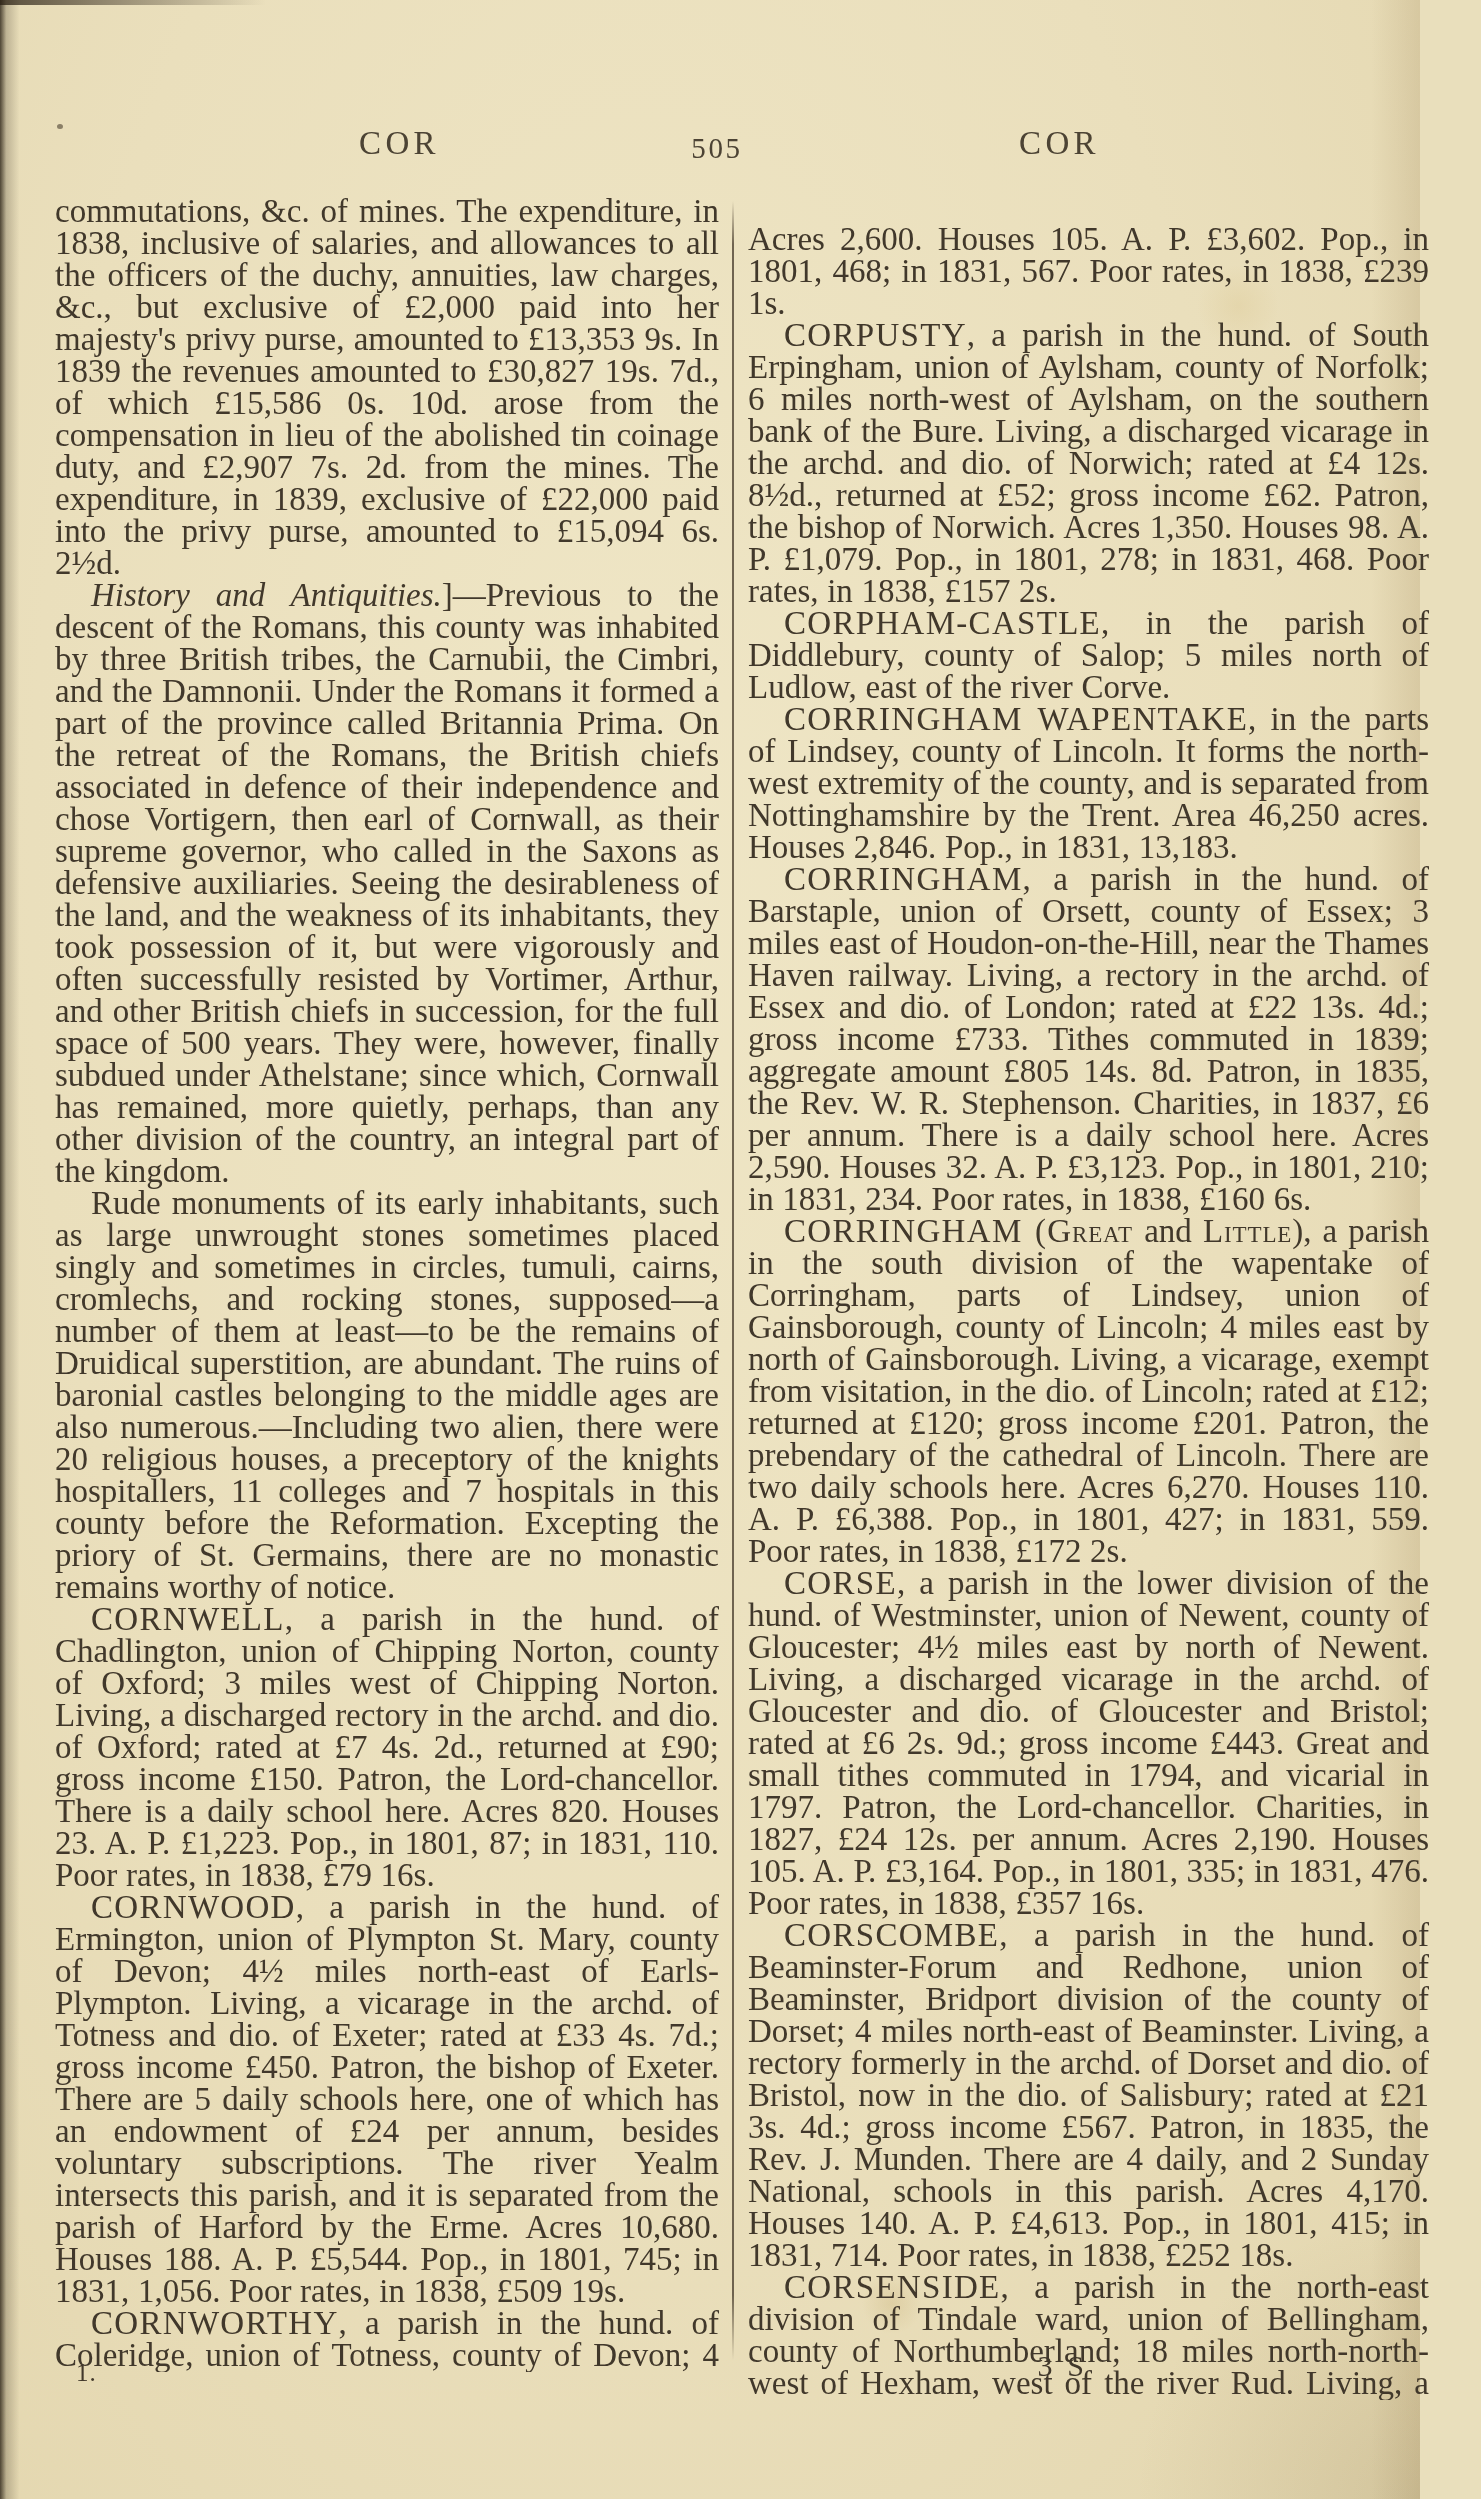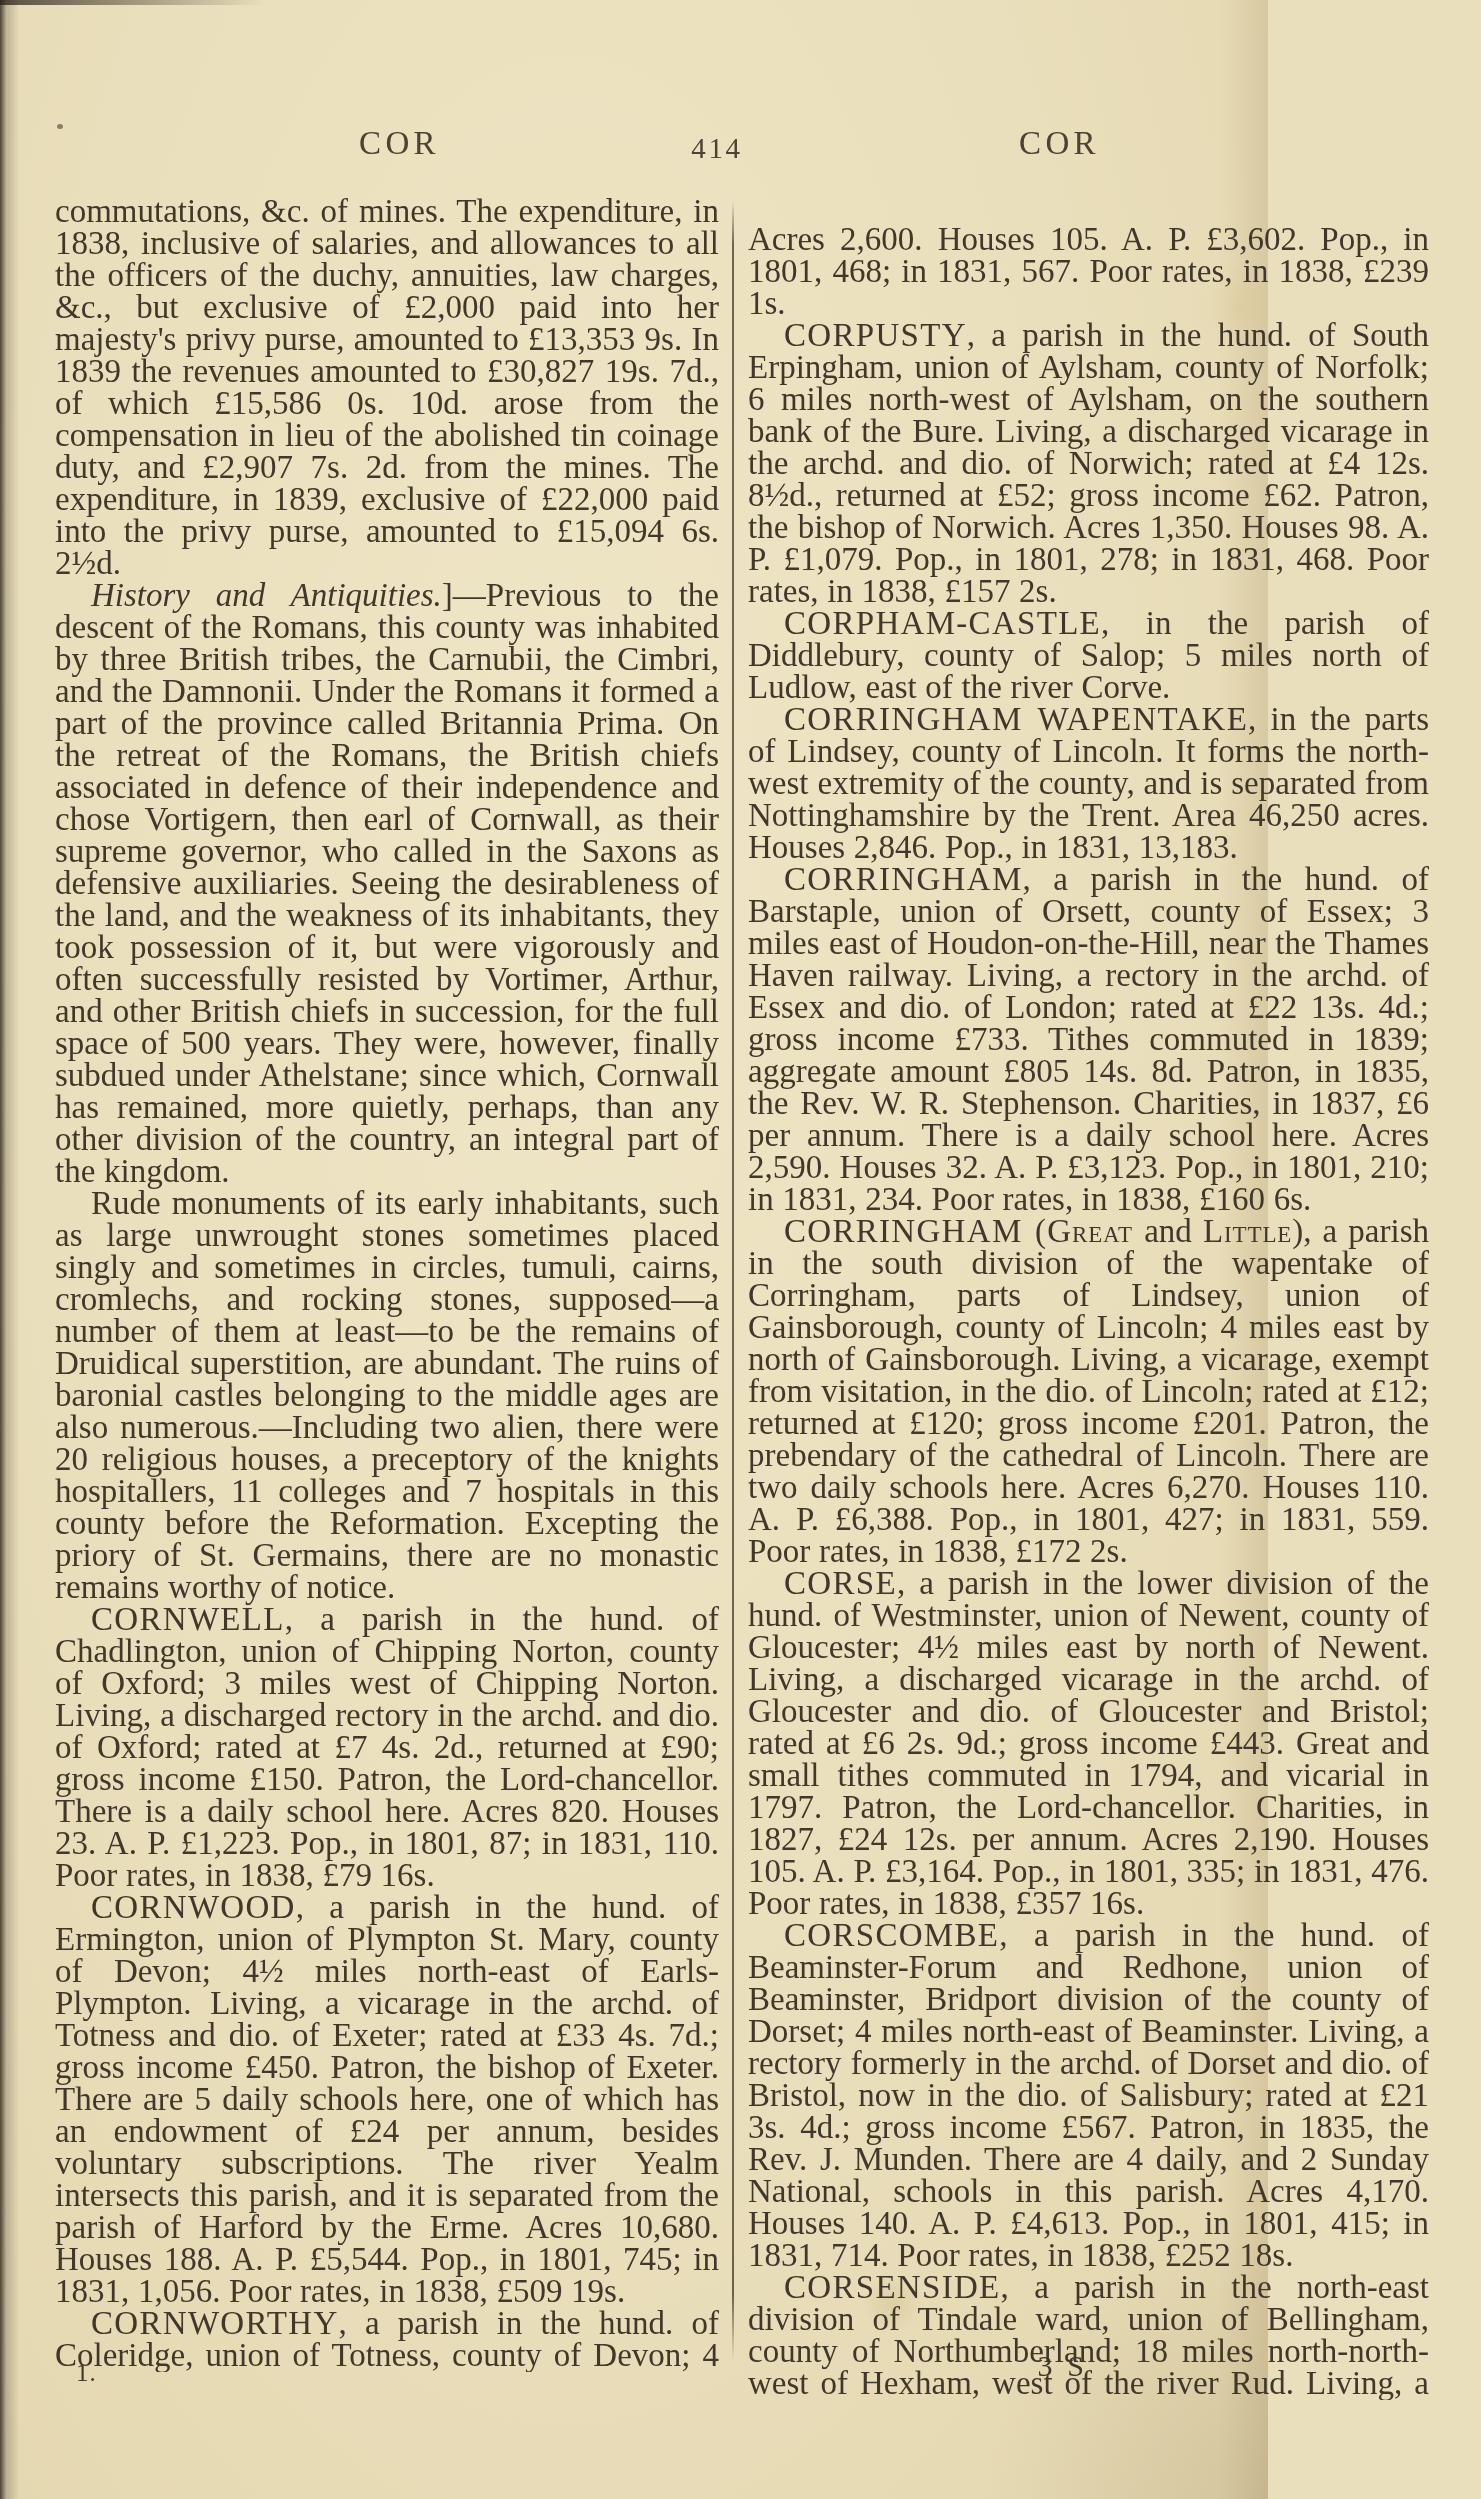"COR" .sheet { width: 1268px -> 1420px }
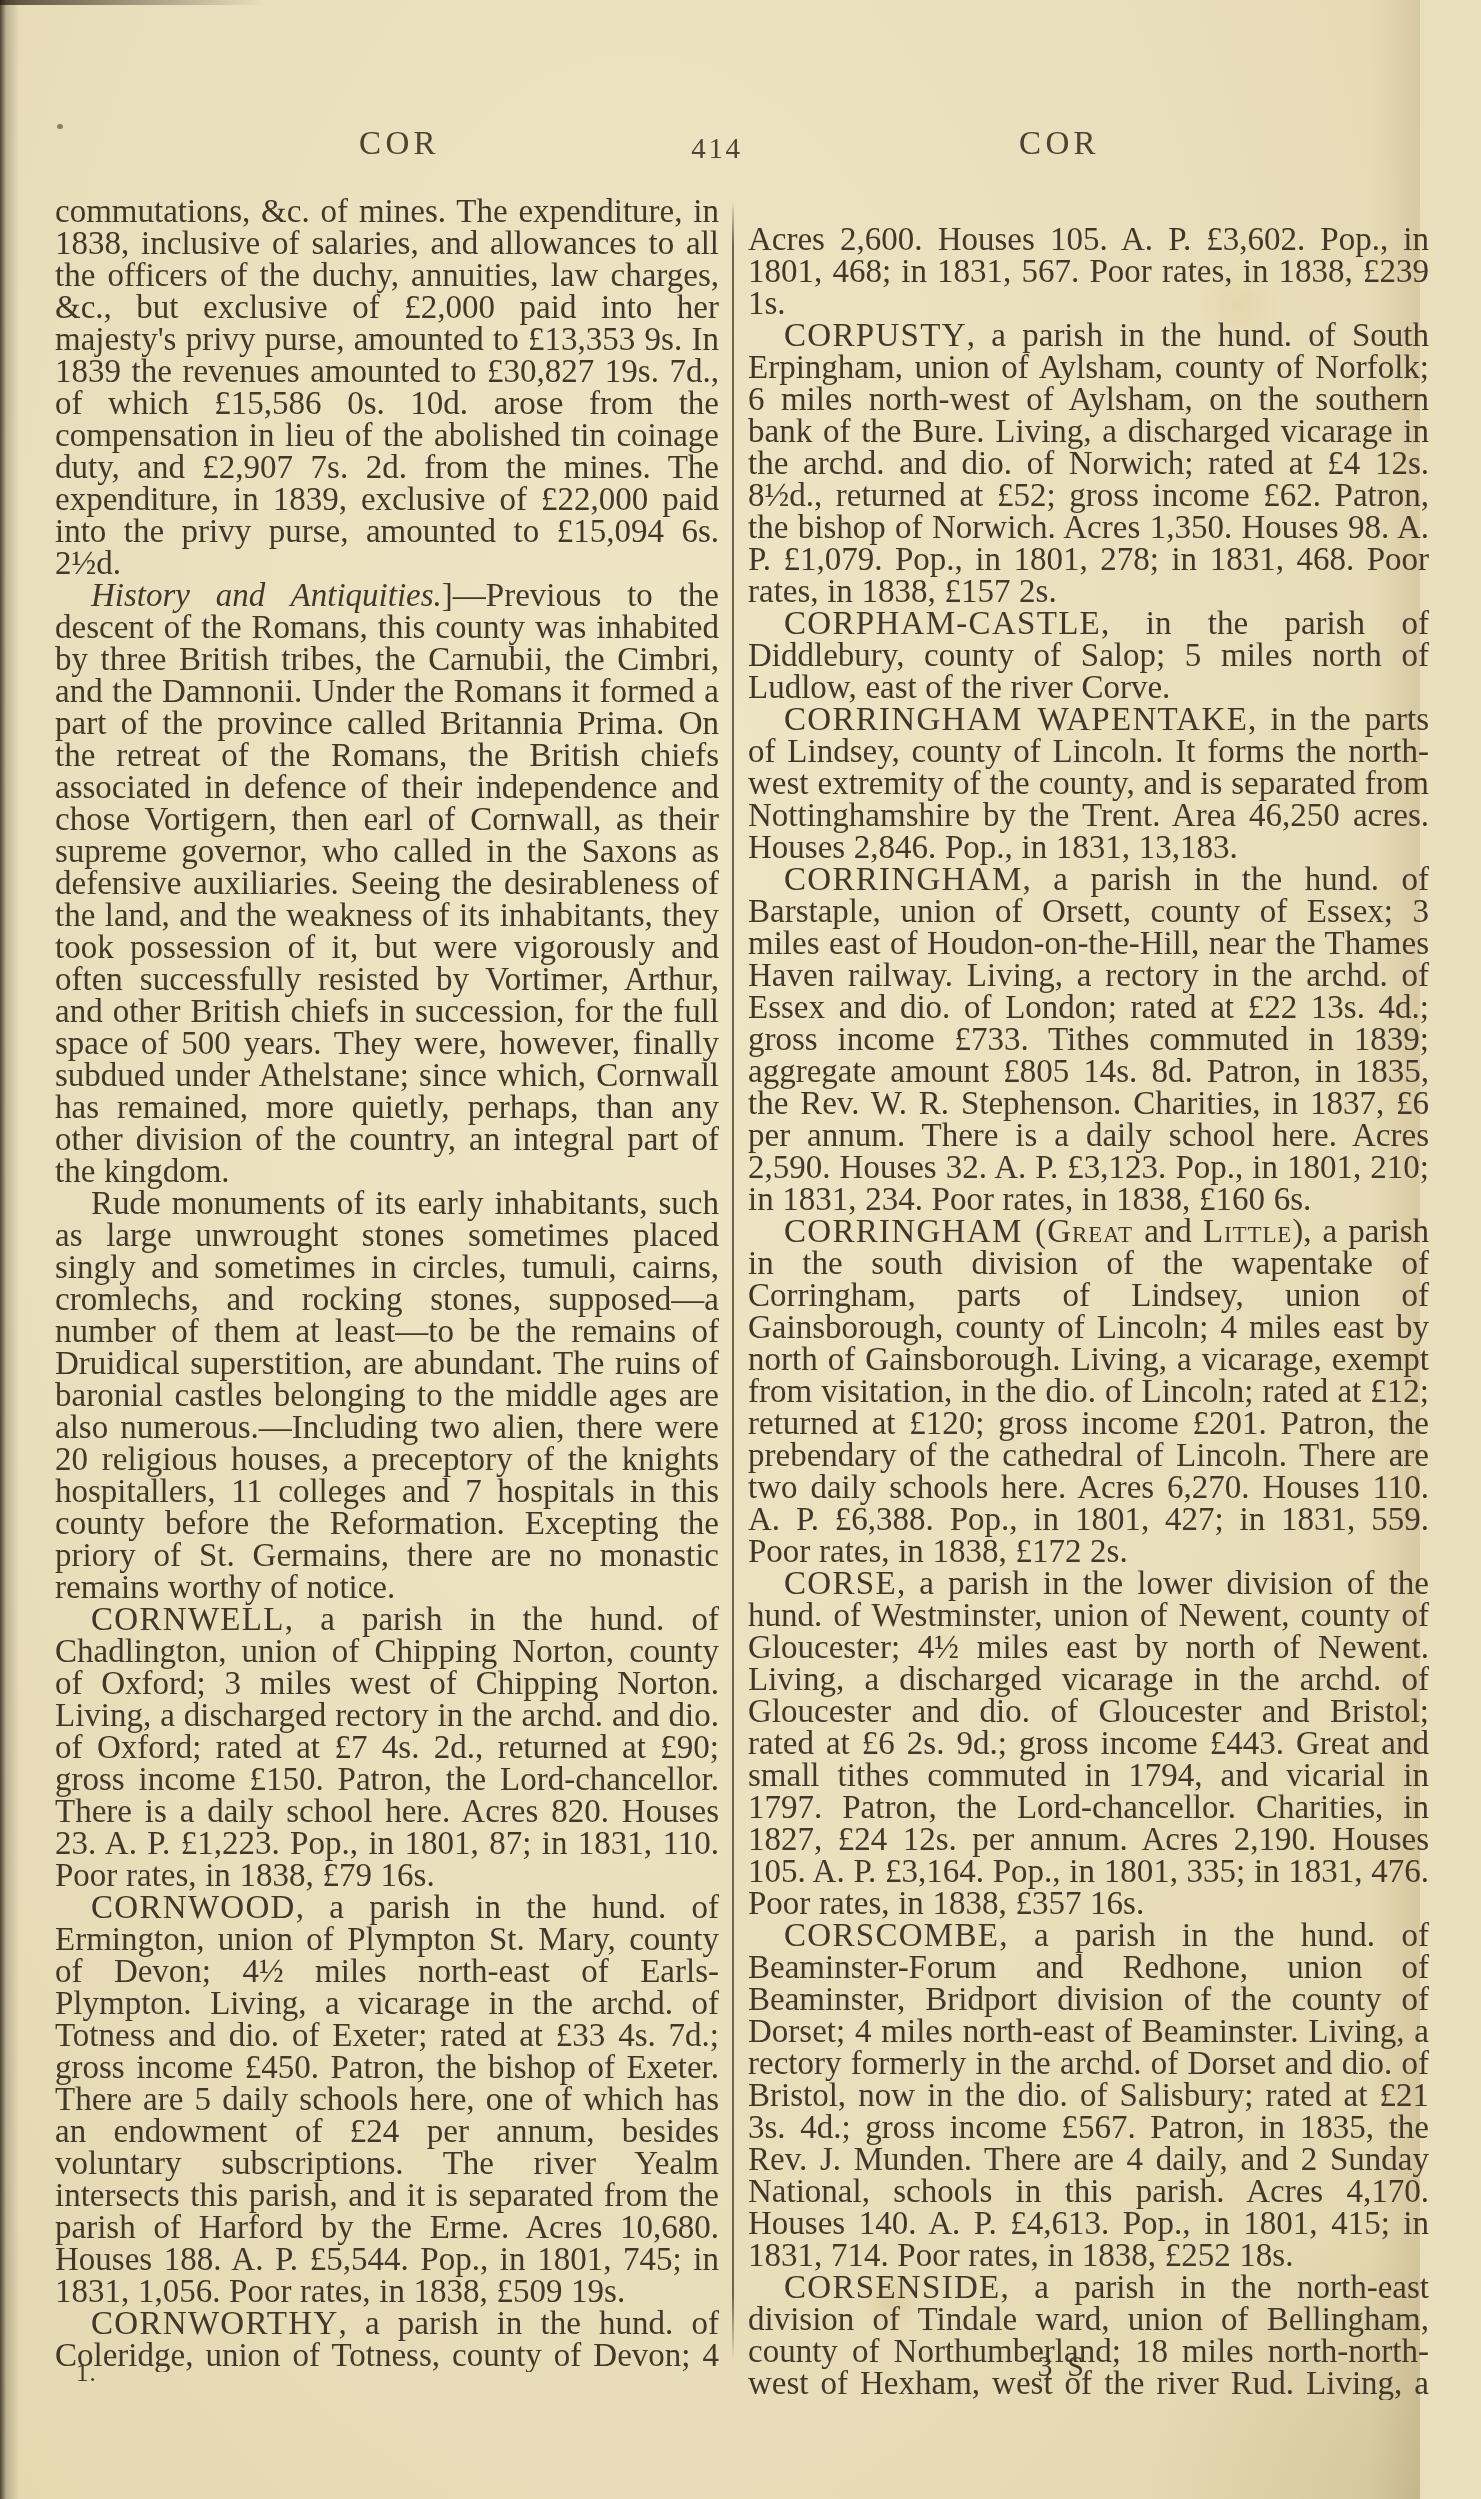"414" span.head-page { text: 414 -> 505 }
